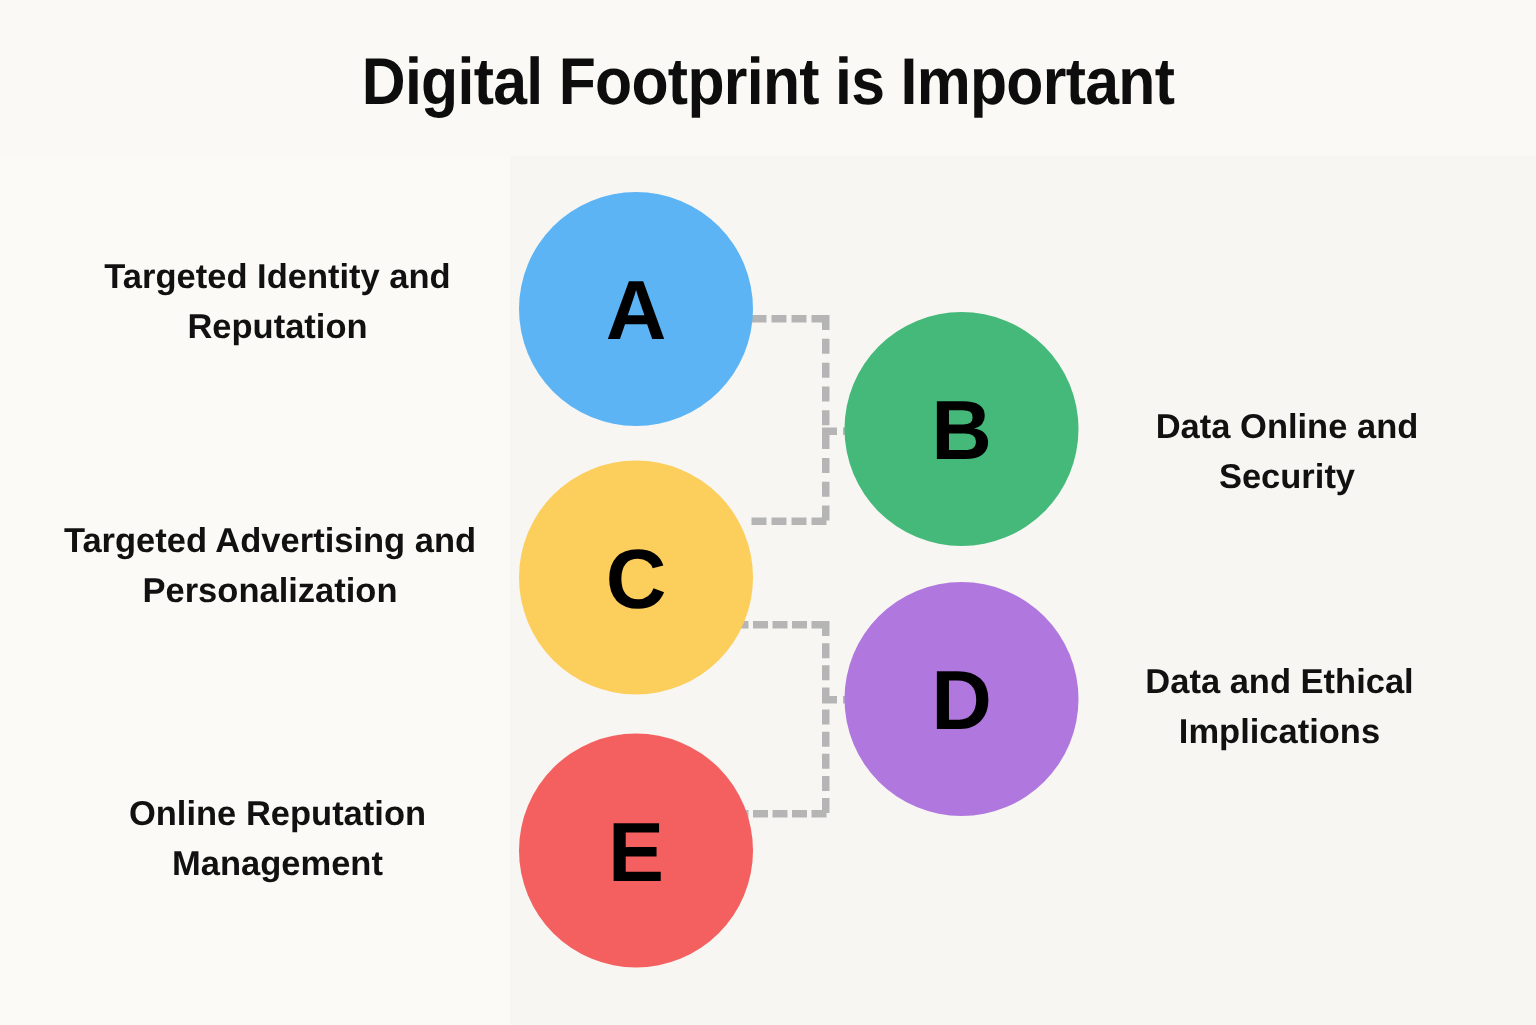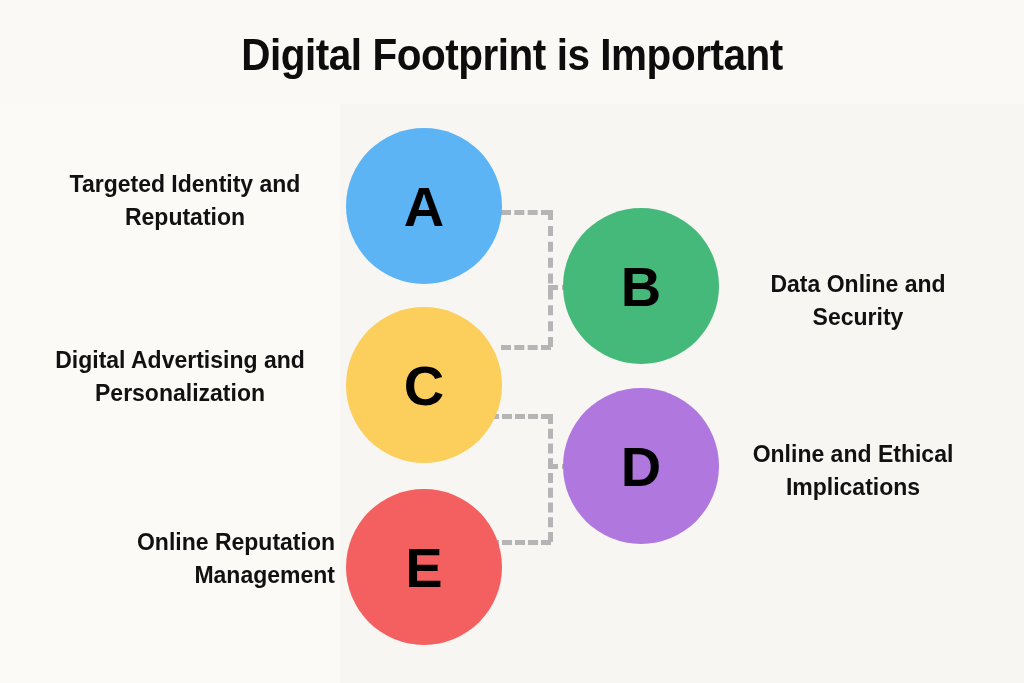"Digital Advertising and Personalization" div.label { text: Digital -> Targeted }
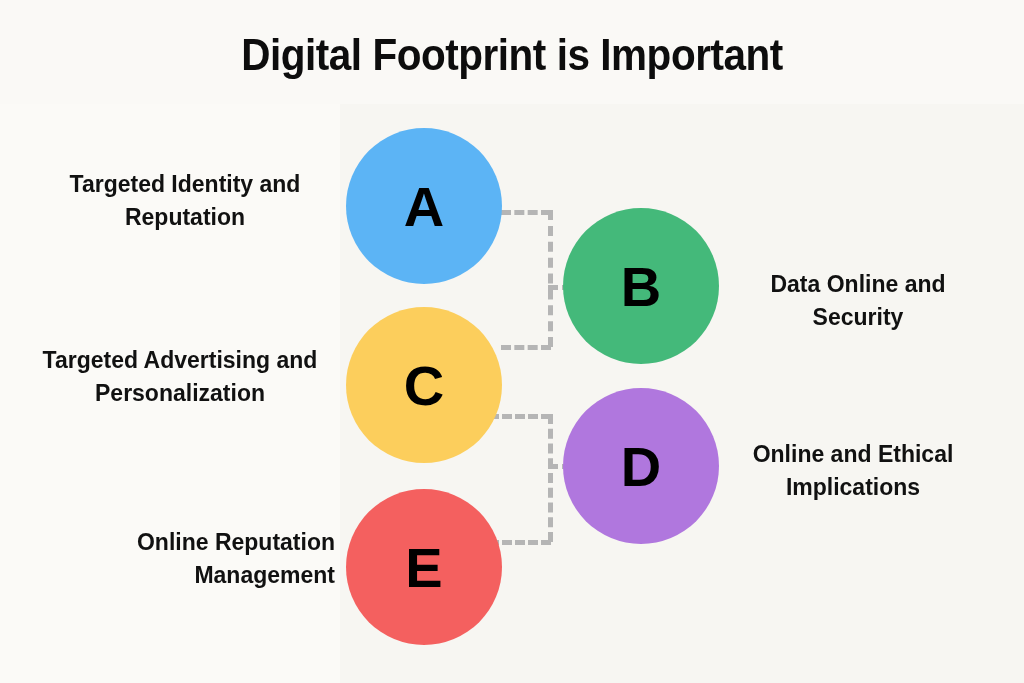"Online and Ethical Implications" div.label { text: Online -> Data }
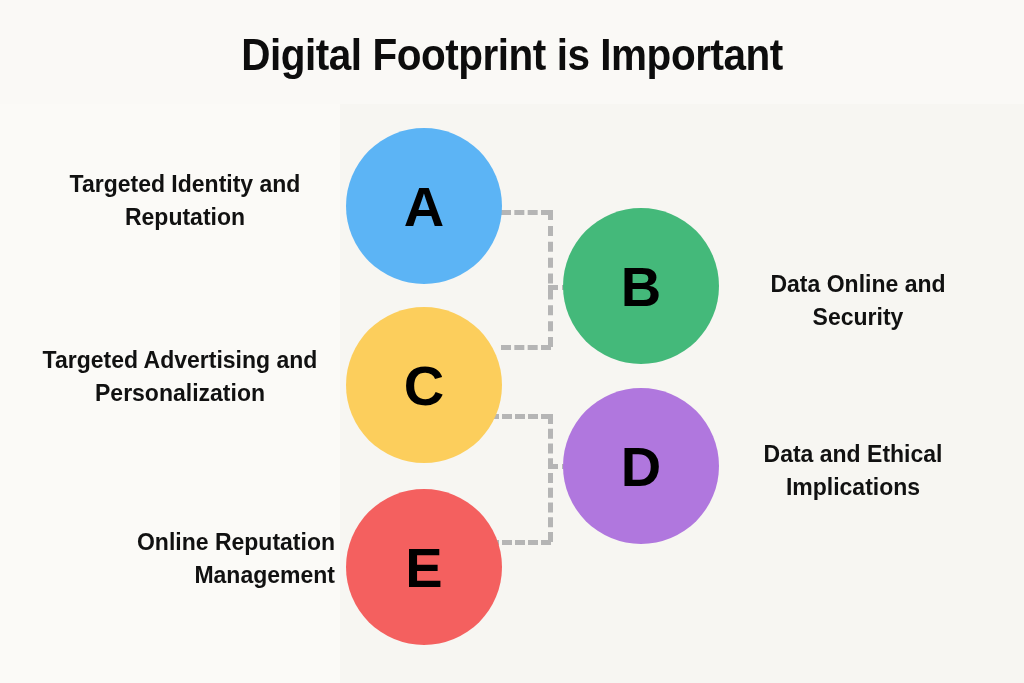"Online Reputation Management" #label-e { text-align: right -> none }
